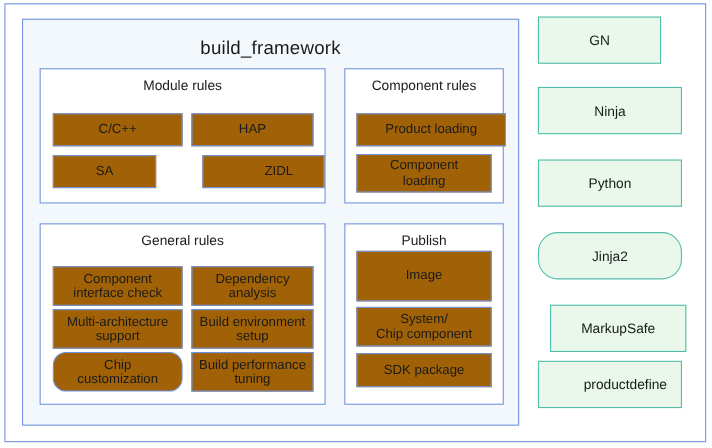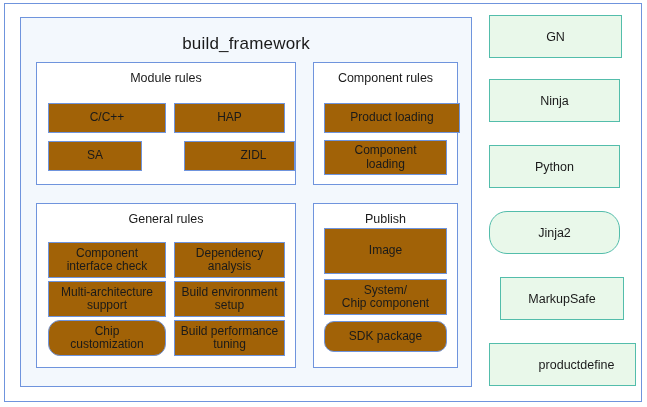"GN" div.tool { width: 133px -> 112px }
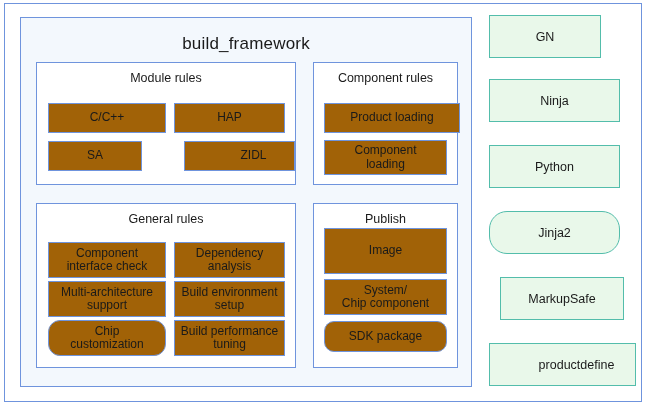"SDK package" div.item { border-radius: 10px -> none }
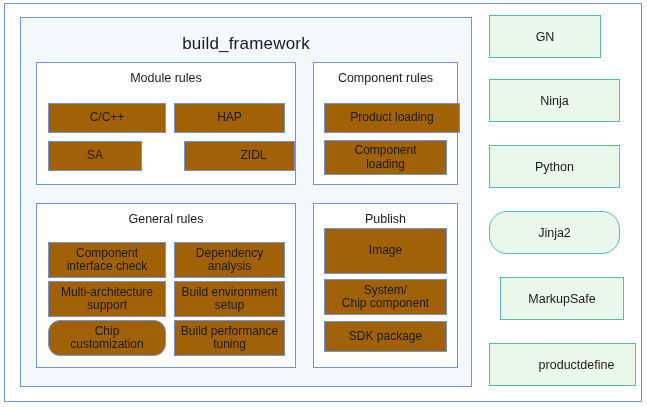"productdefine" div.tool { top: 343px -> 328px; width: 147px -> 131px }
